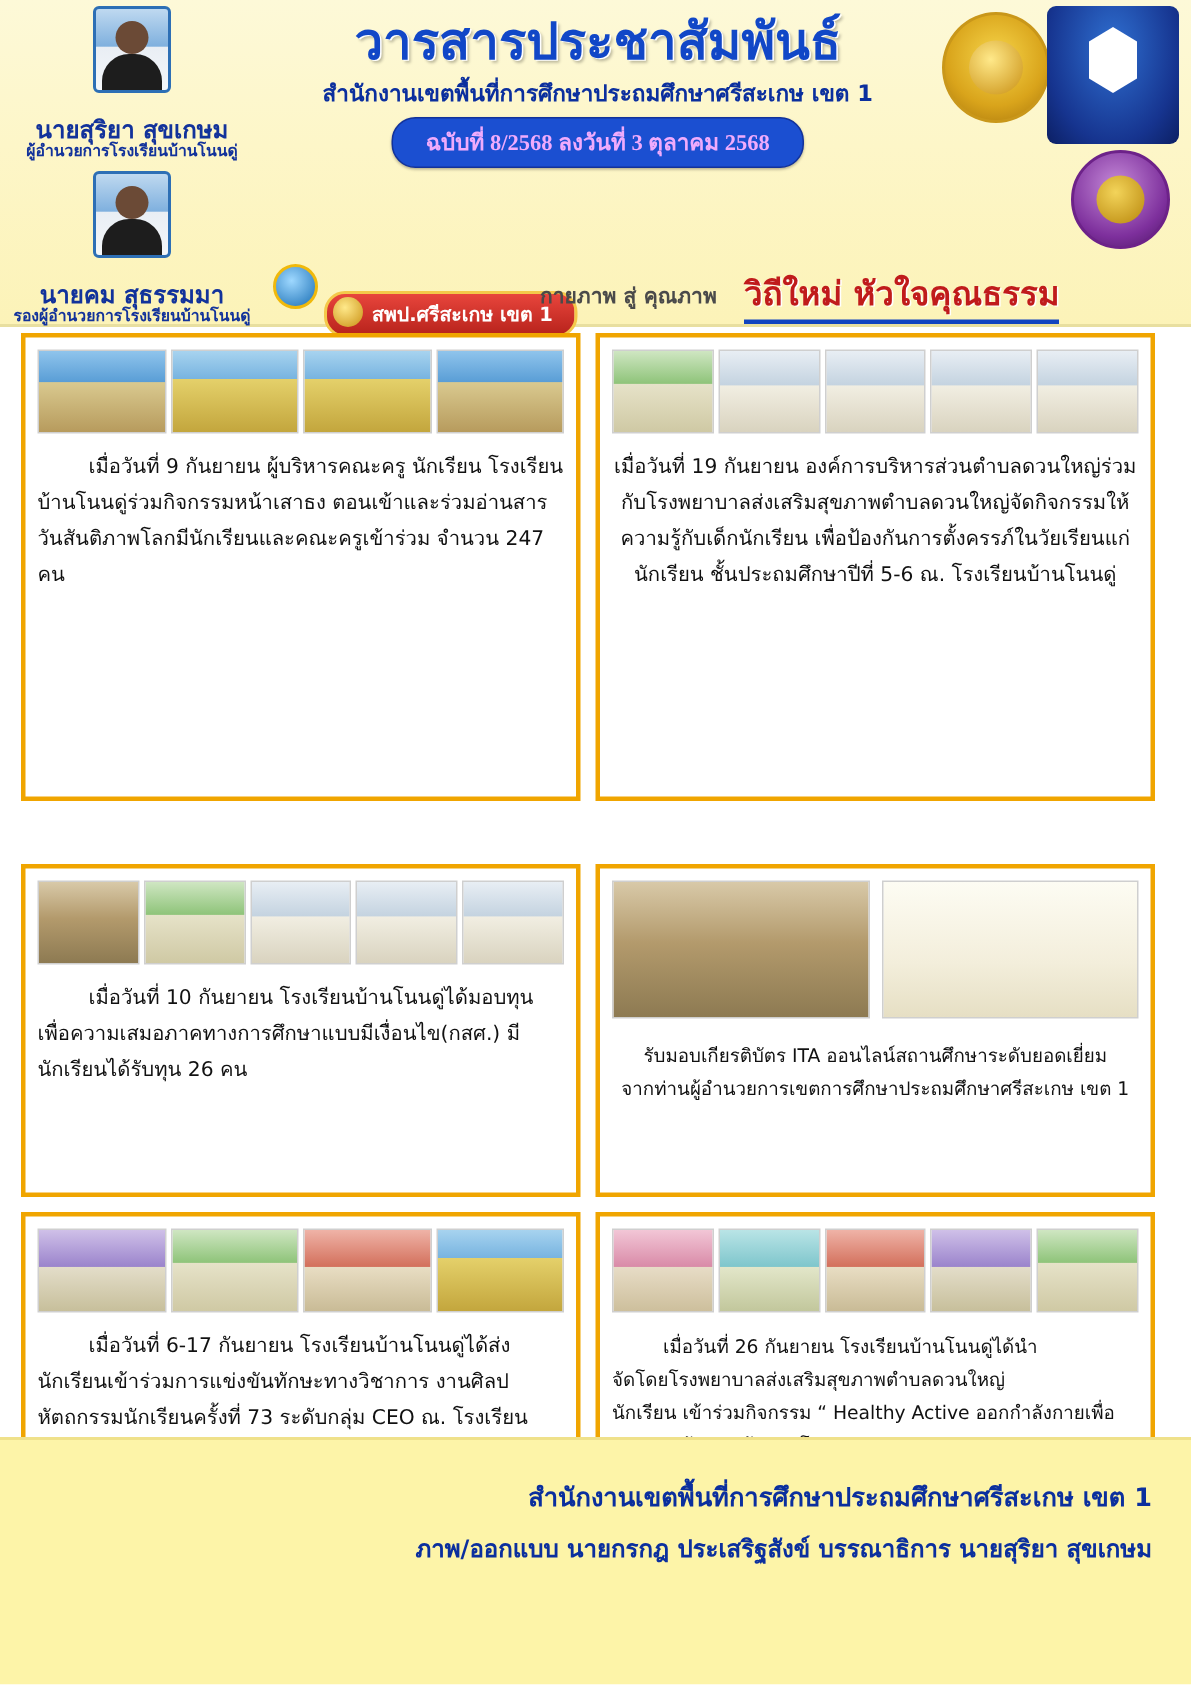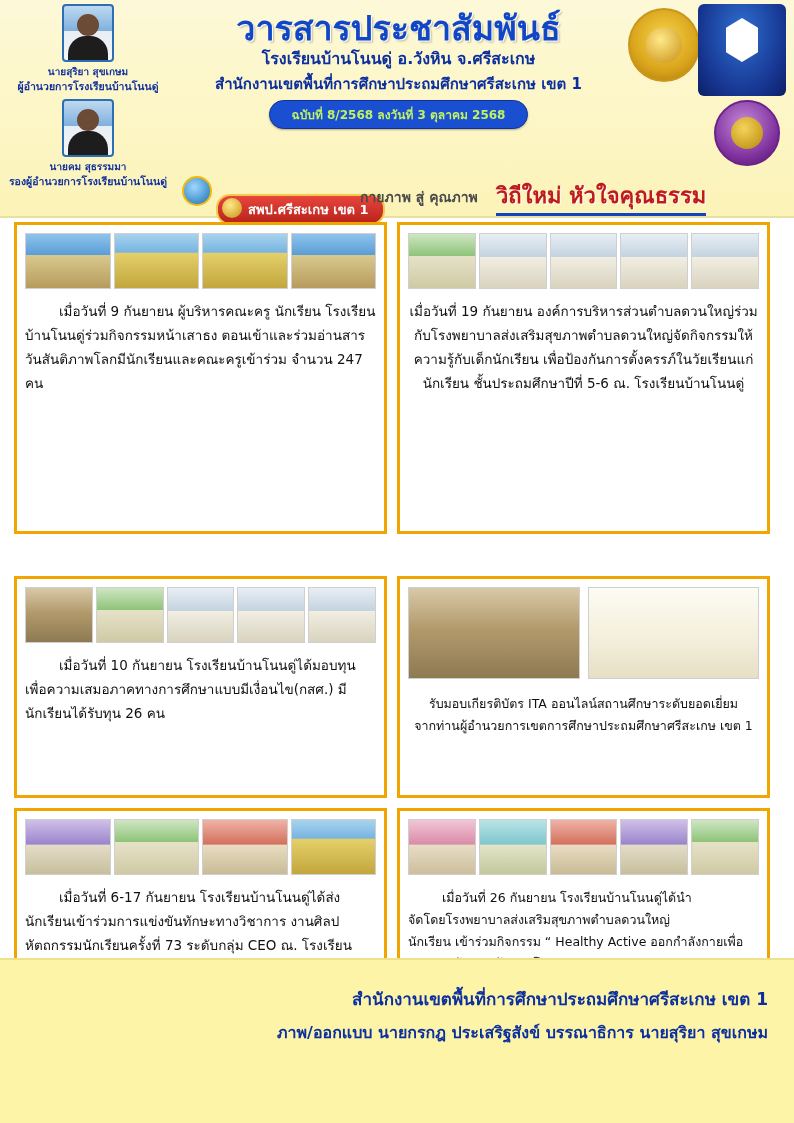"โรงเรียนบ้านโนนดู่ อ.วังหิน จ.ศรีสะเกษ" div.school-line { html: <div>โรงเรียนบ้านโนนดู่ อ.วังหิน จ.ศรีสะเกษ</div> -> none }
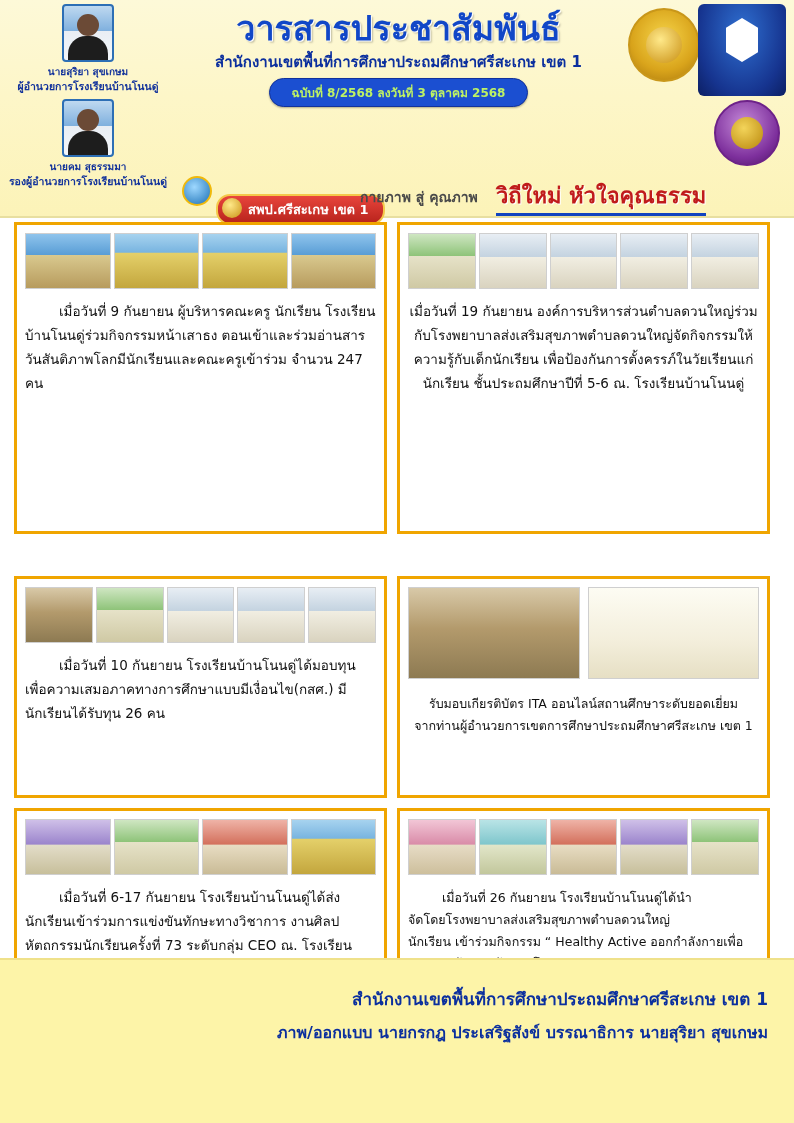"นายสุริยา สุขเกษม" .name-line { font-size: 10px -> 16px; margin-top: 2px -> 17px }
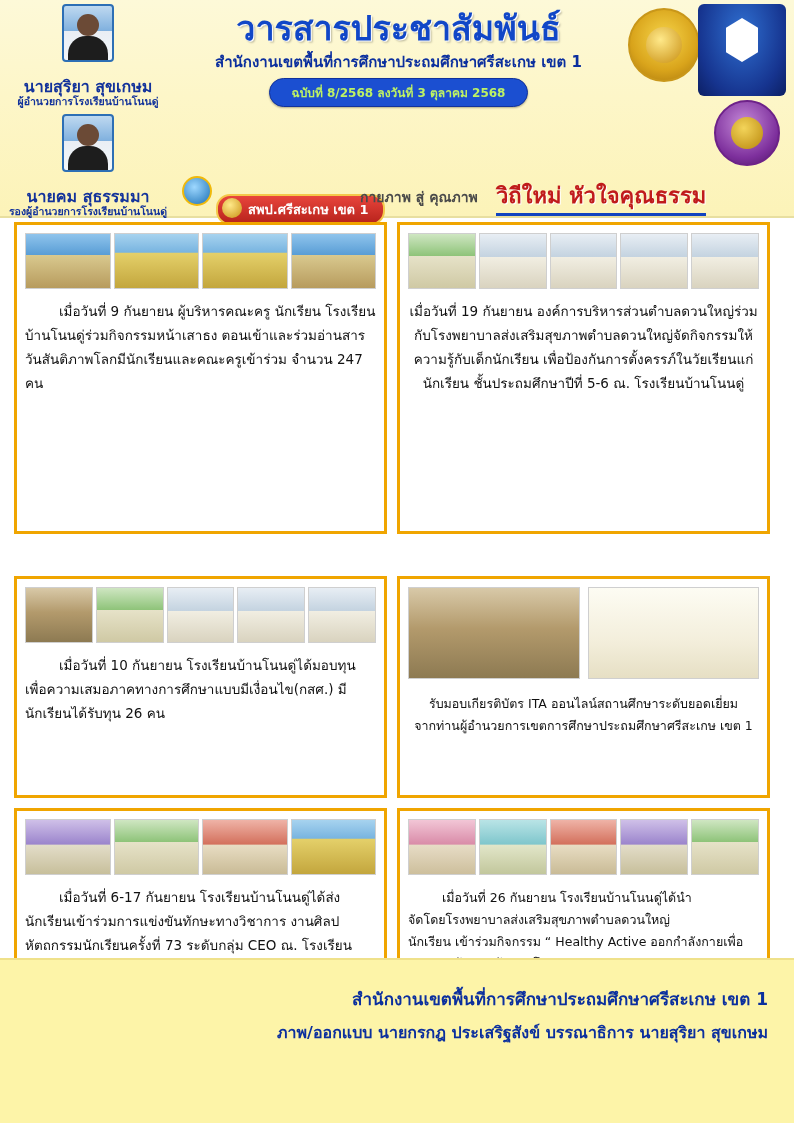"ฉบับที่ 8/2568 ลงวันที่ 3 ตุลาคม" .issue-pill { color: #bef264 -> #f0abfc; font-family: none -> Liberation Serif, serif; font-size: 12px -> 15px }
